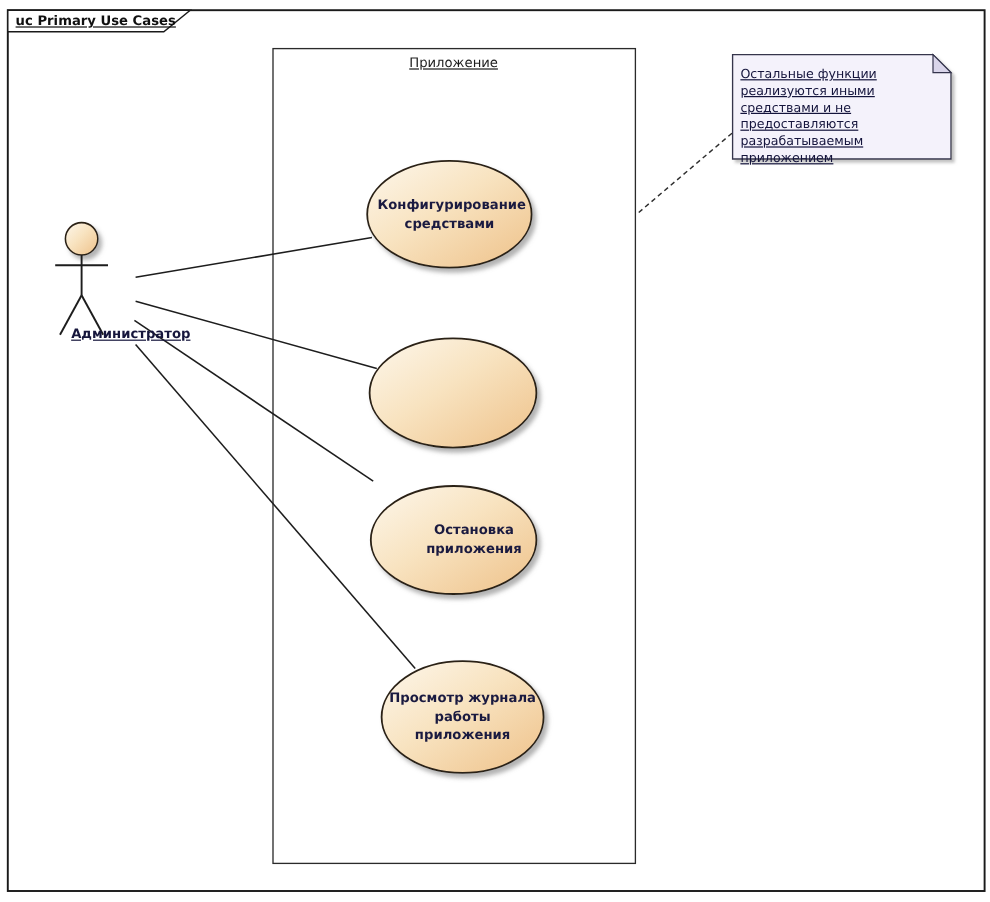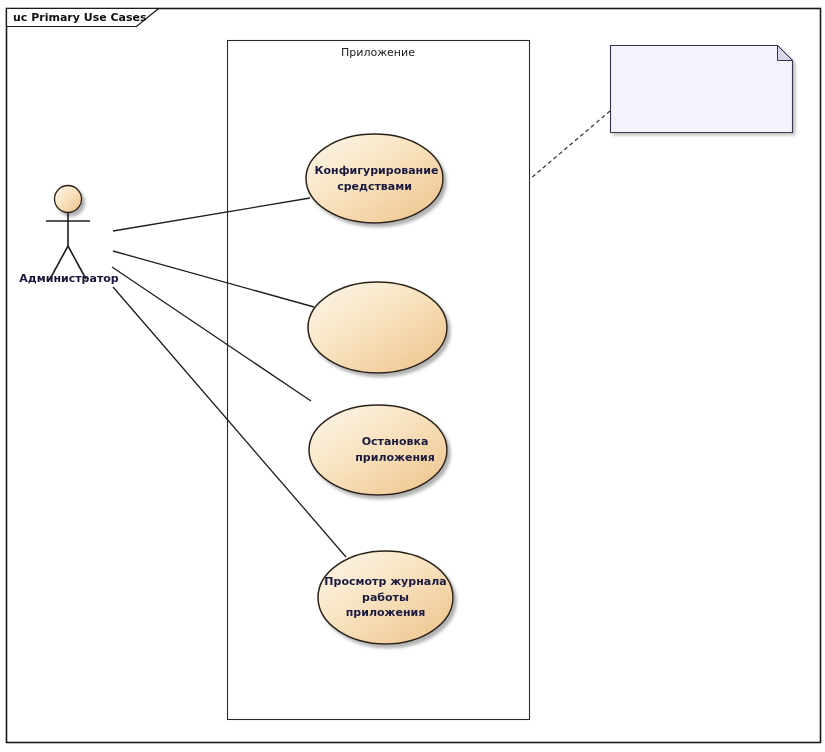"uc Primary Use Cases" .txt { text-decoration: none -> underline }
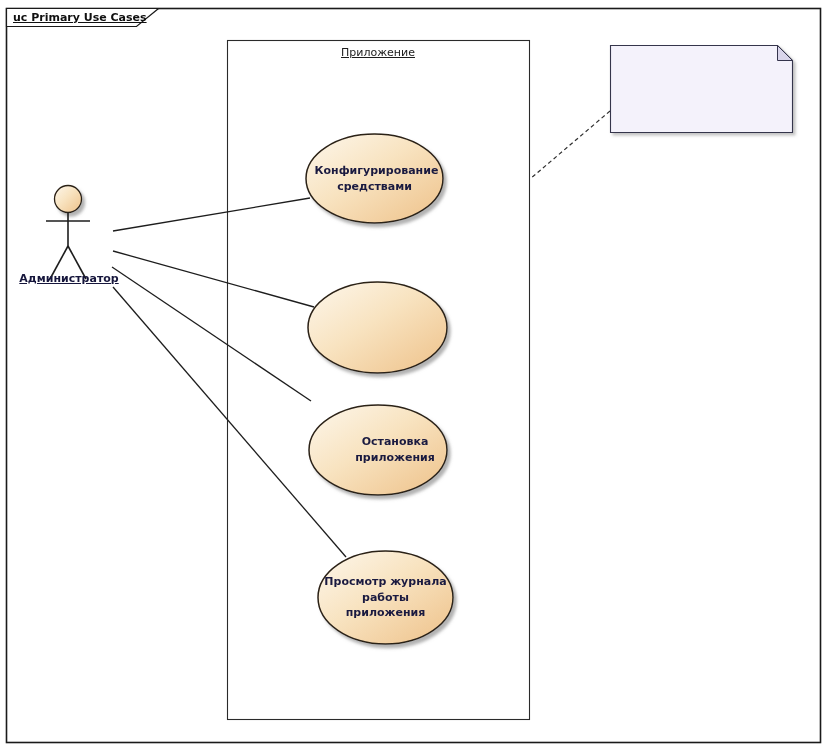"Остальные функции реализуются иными" div.txt { html: none -> <div>Остальные функции реализуются иными средствами и не предоставляются разрабатываемым приложением</div> }
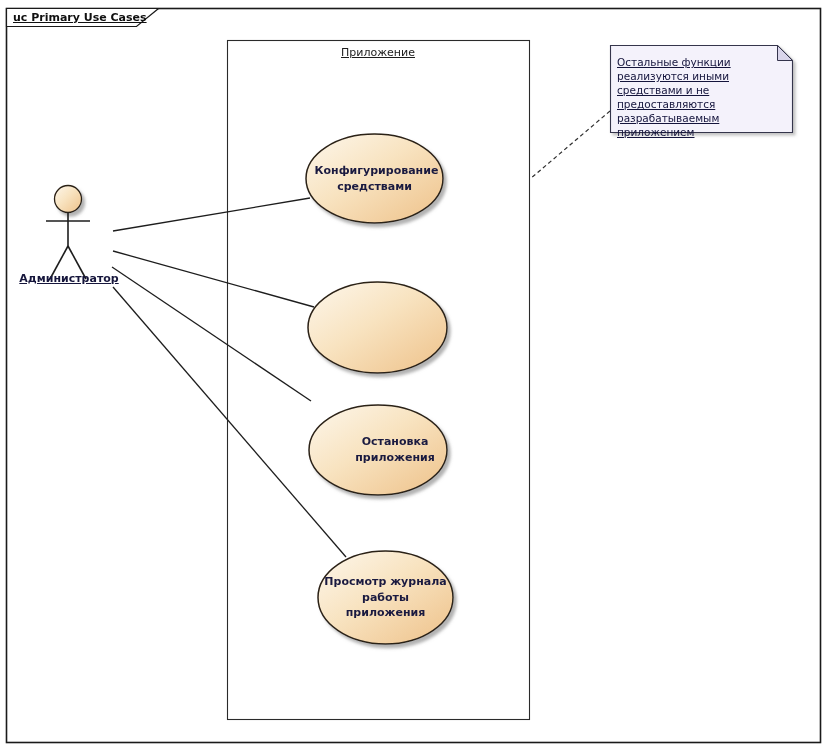"Администратор" .actor-label { padding-left: none -> 40px }
